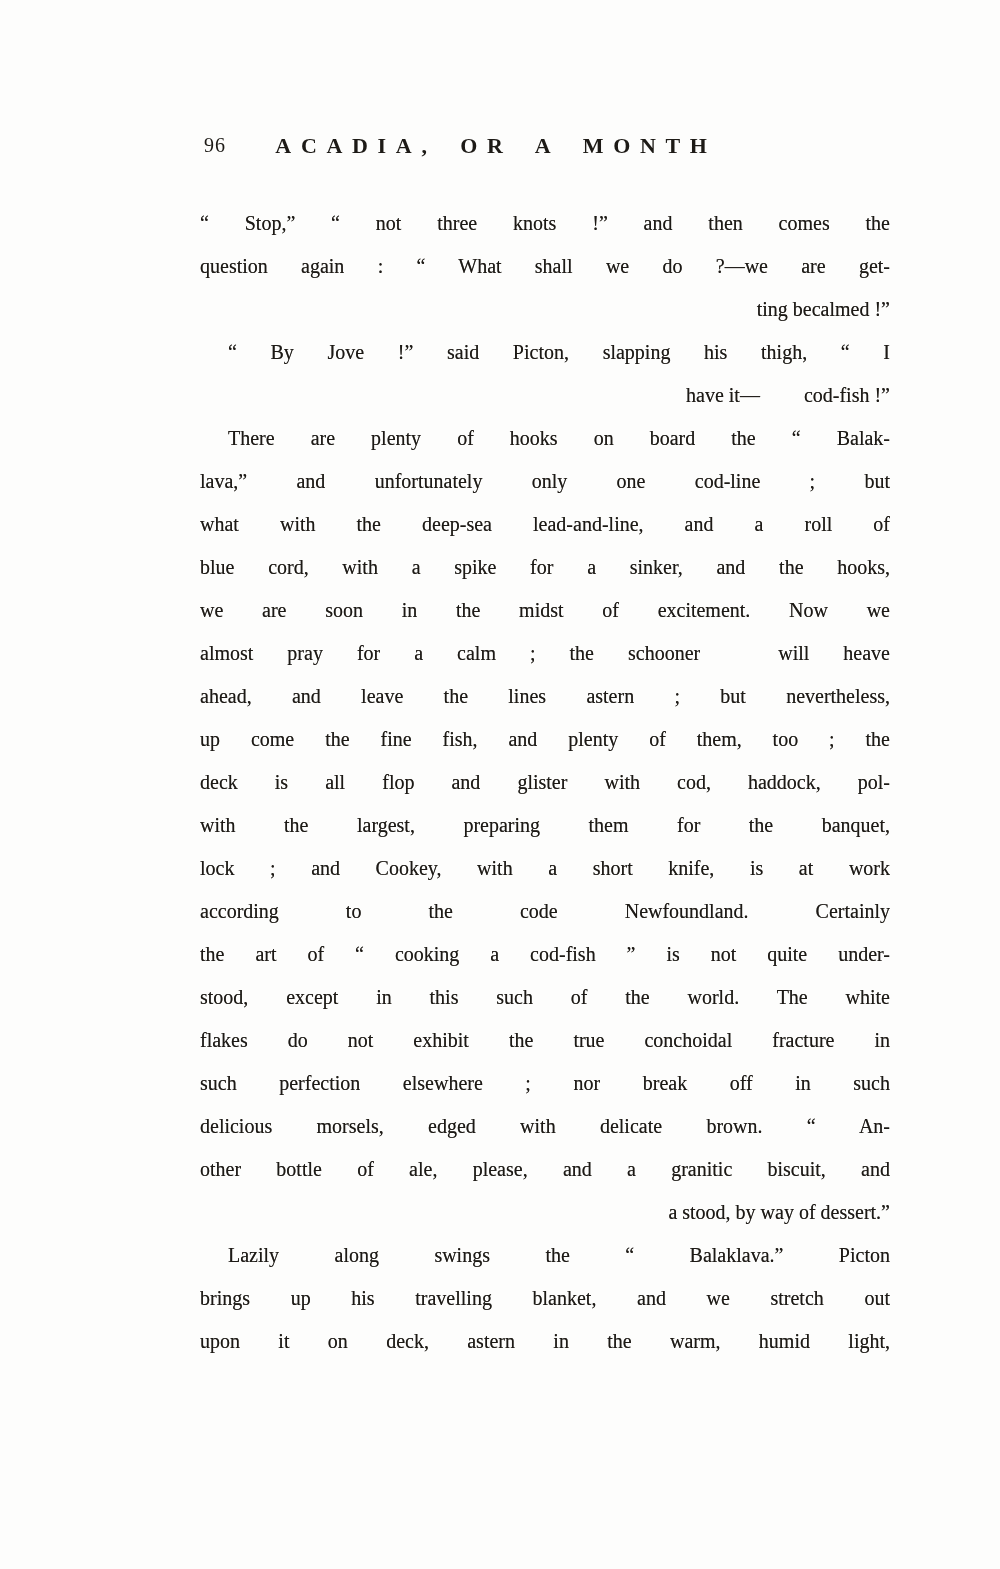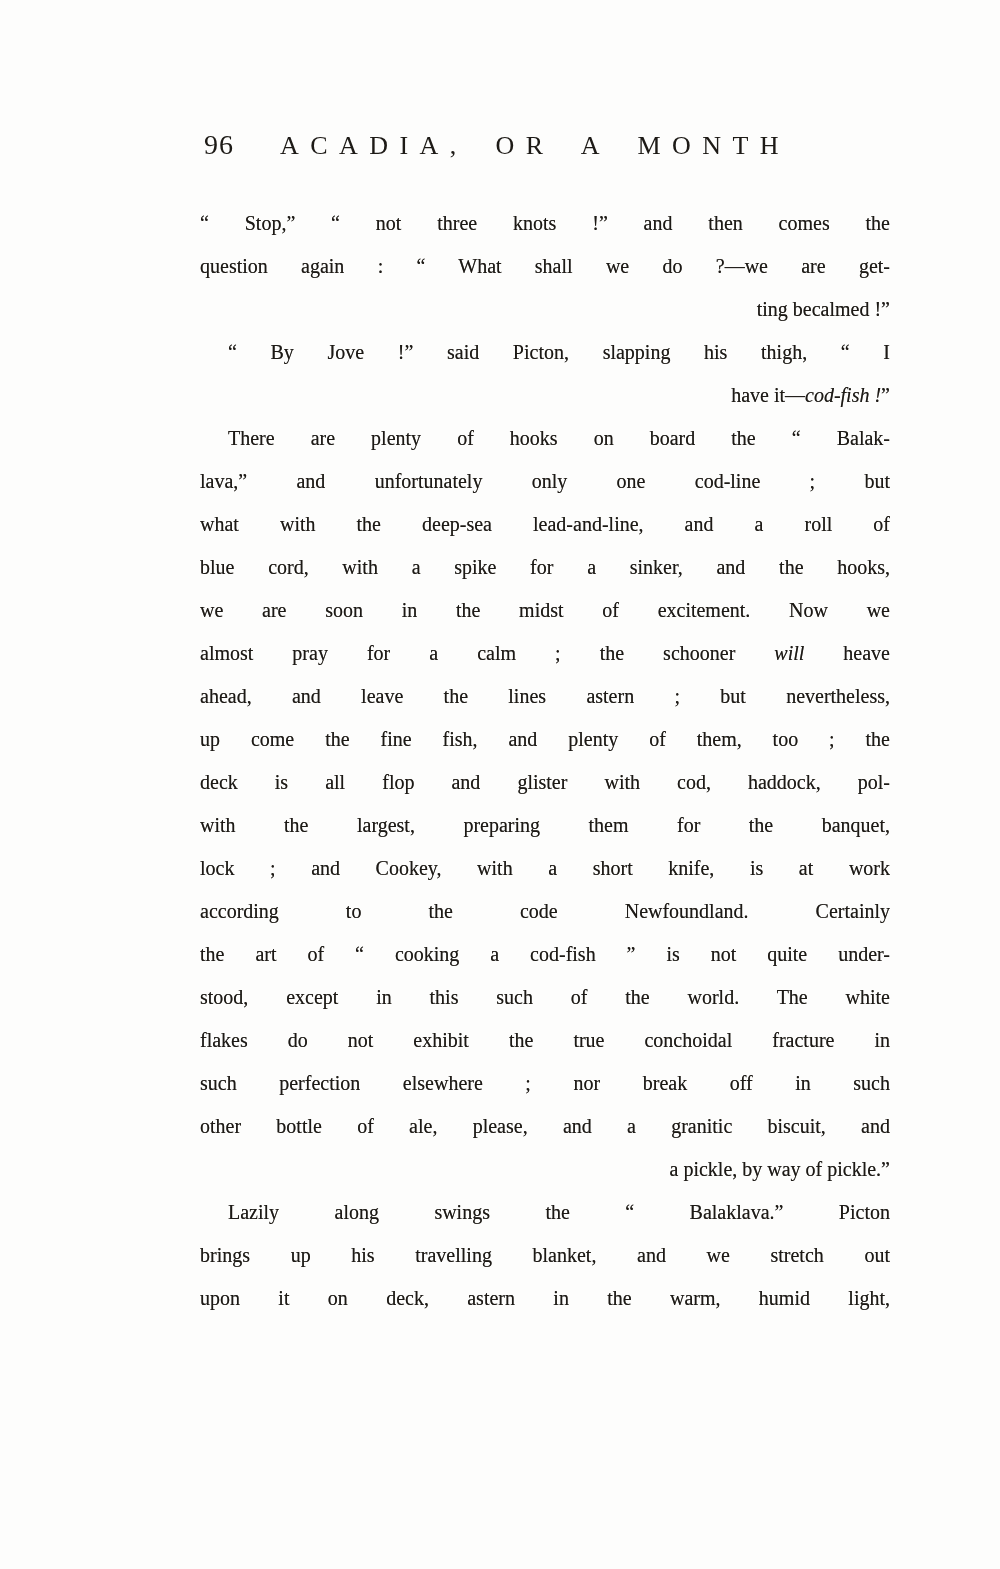"96" .pagenum { font-size: 28px -> 20px }
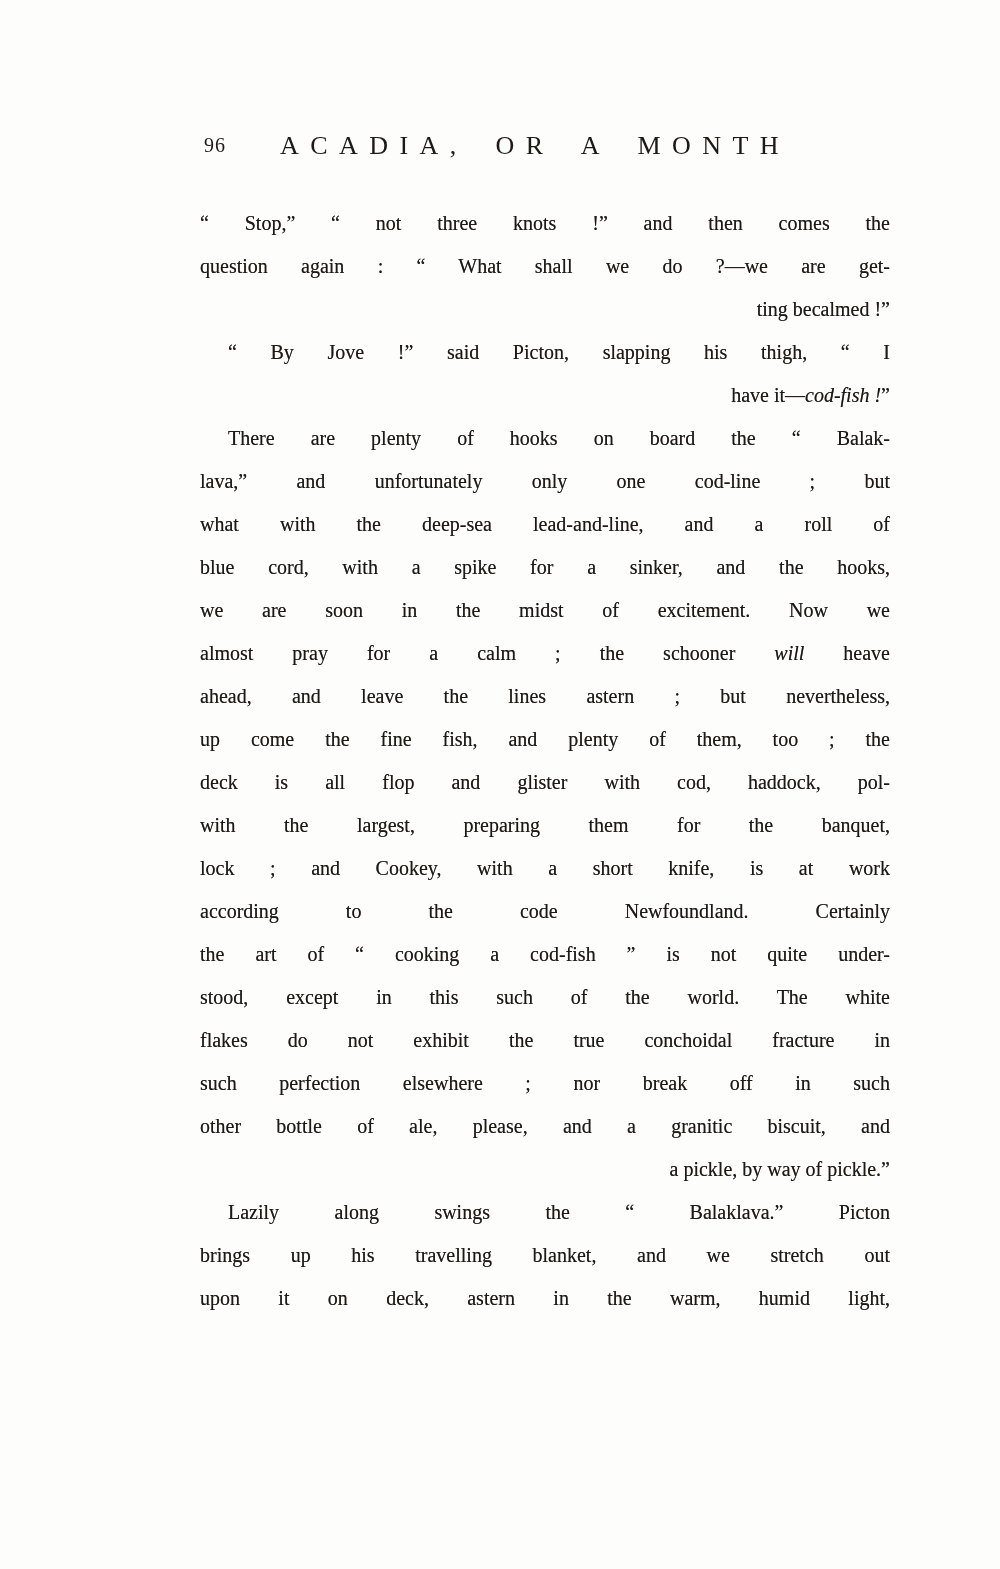"ACADIA, OR A MONTH" .running-title { font-size: 26px -> 22px; font-weight: 400 -> 700; margin-left: 39px -> none }
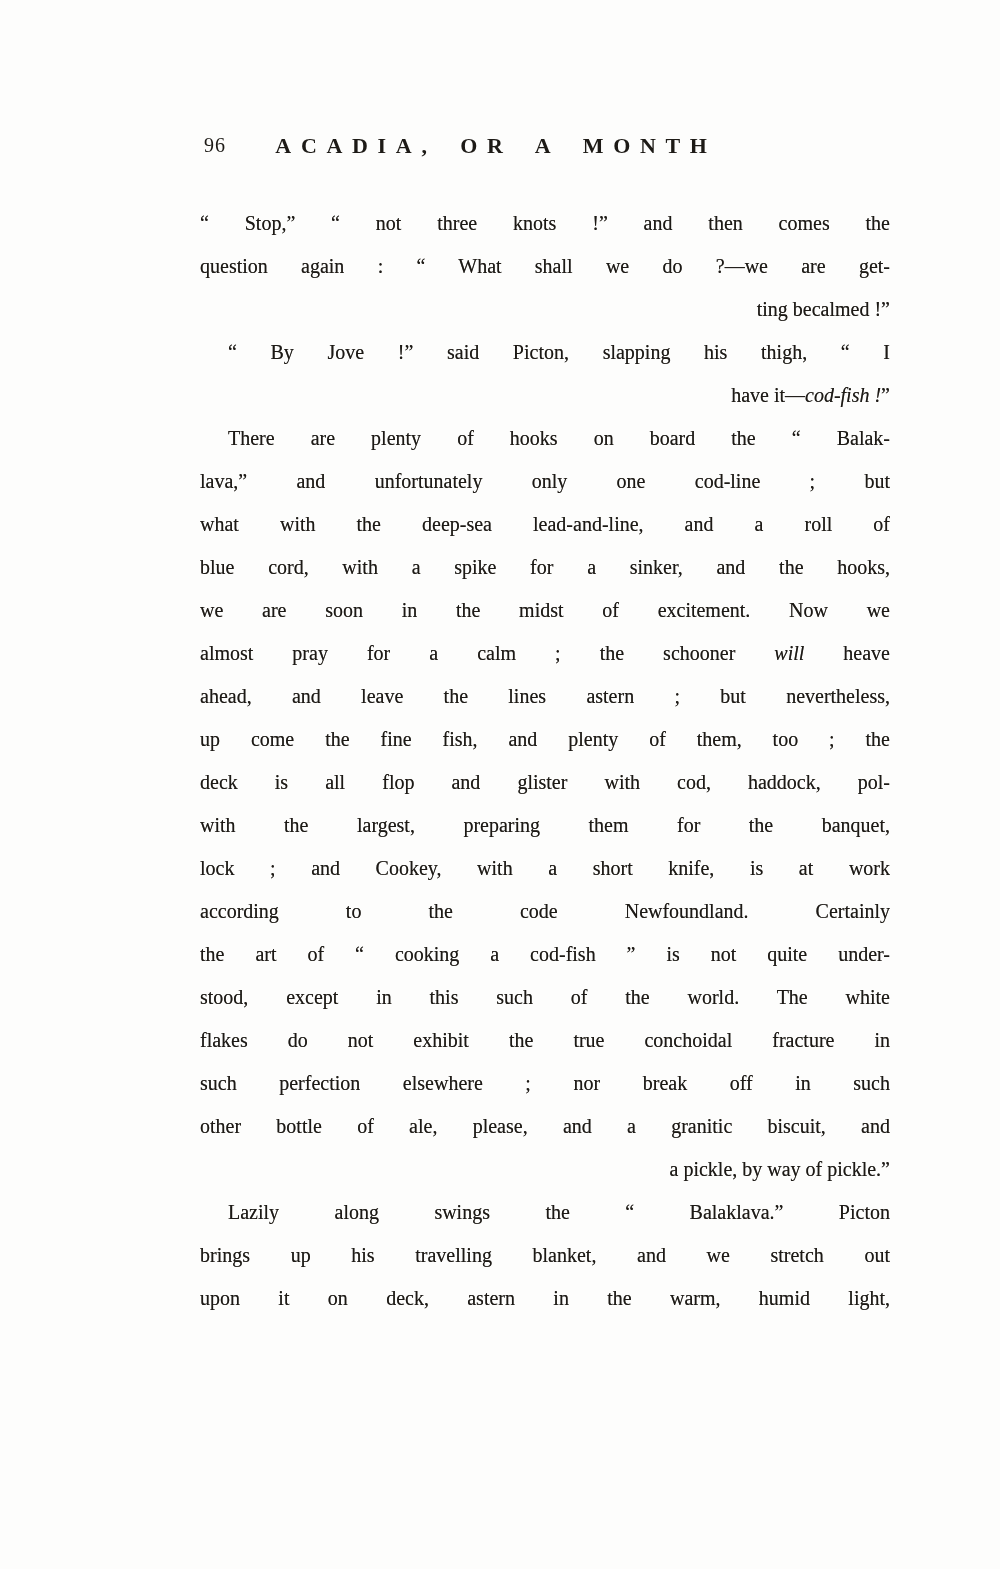"cod-fish !" .it { font-style: italic -> none; margin-left: none -> 44px }
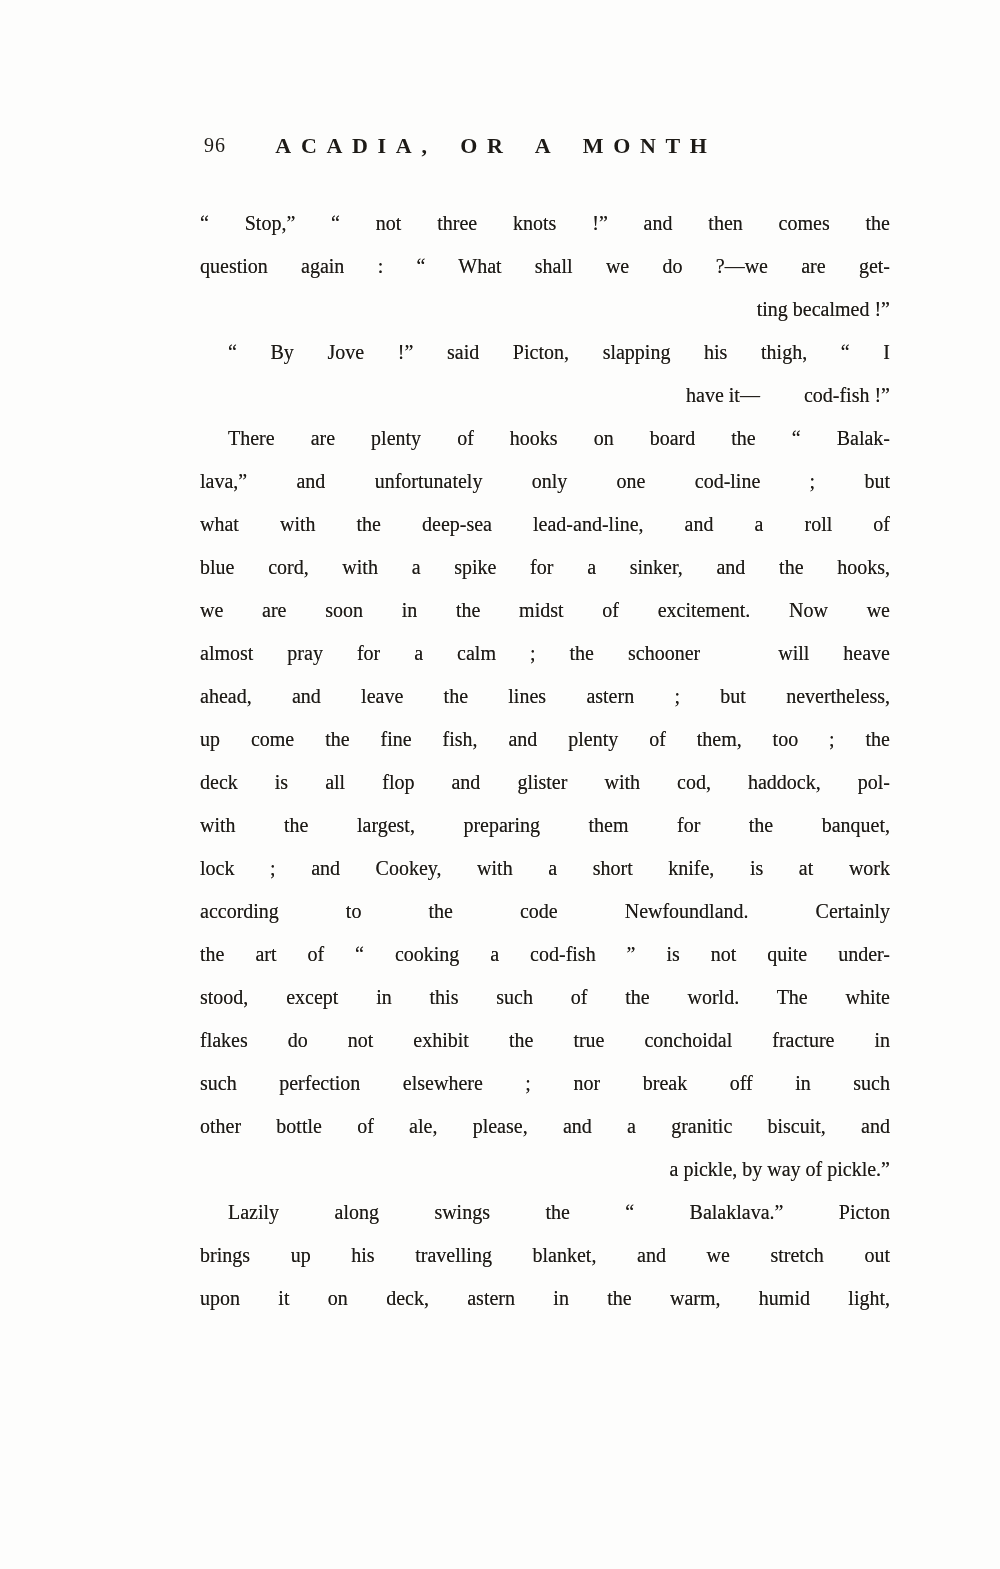"delicious morsels, edged with delicate" div.line { html: none -> <div><span>delicious morsels, edged with delicate brown. “ An-</span></div> }
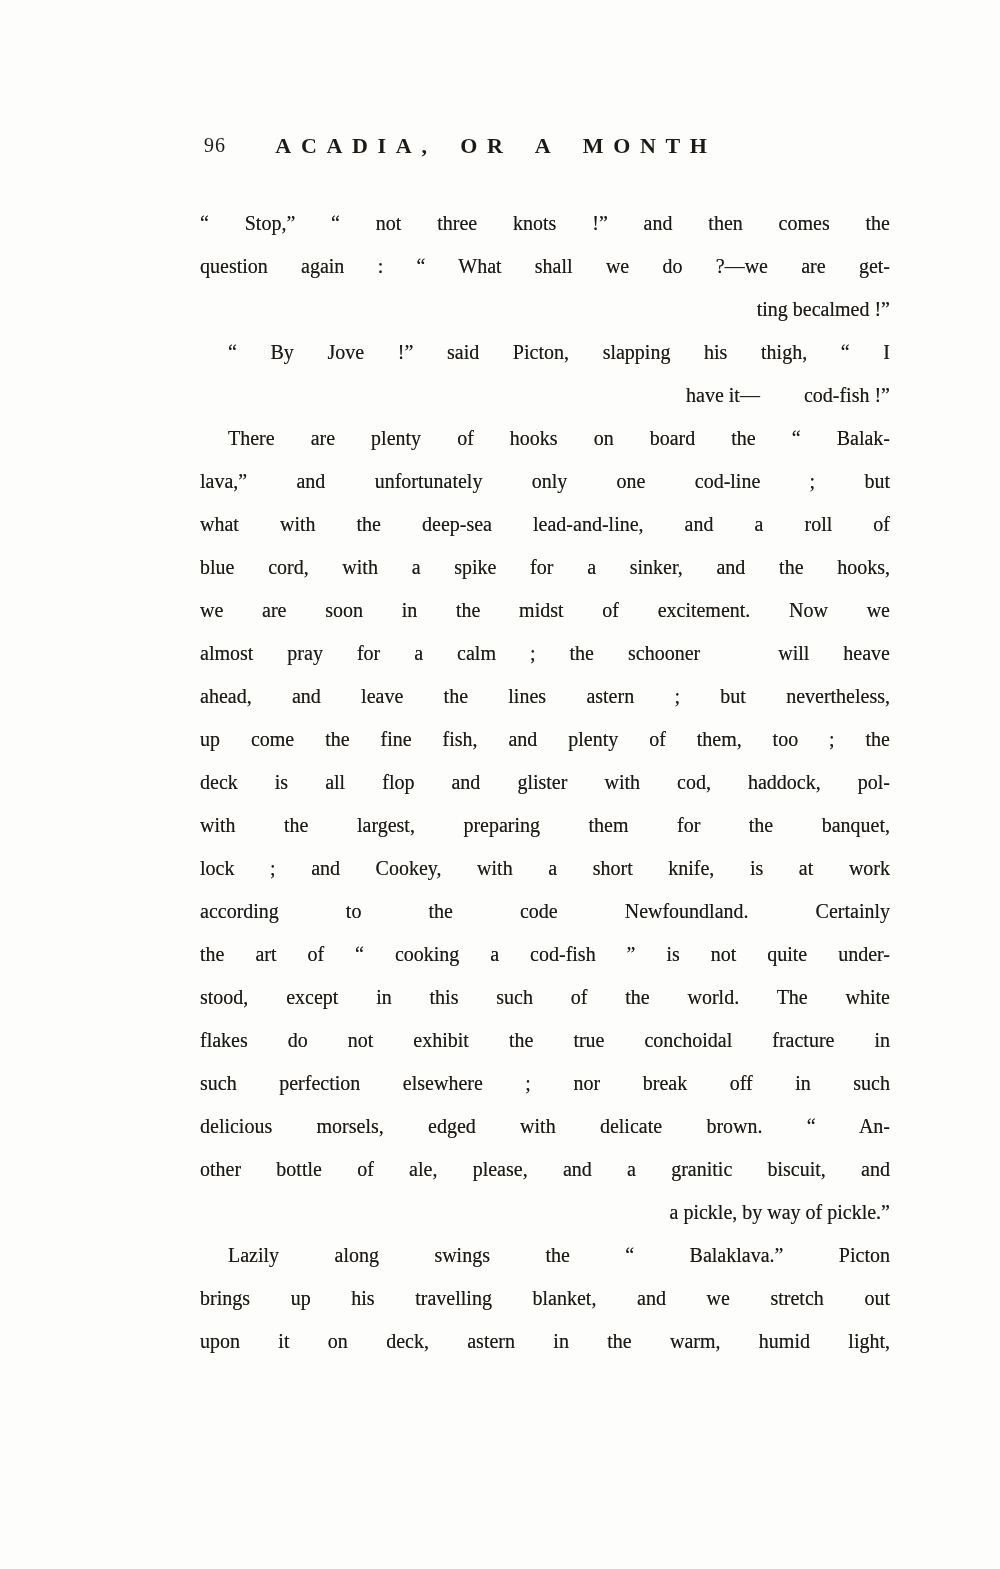"a pickle, by way of" span { text: pickle, by way of pickle -> stood, by way of dessert }
